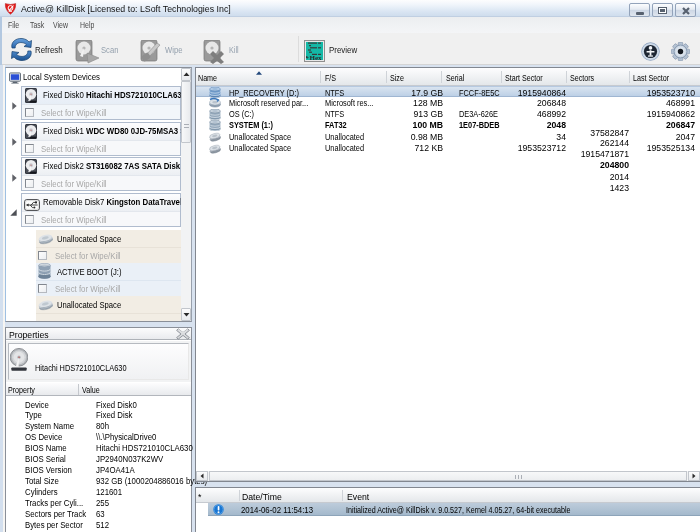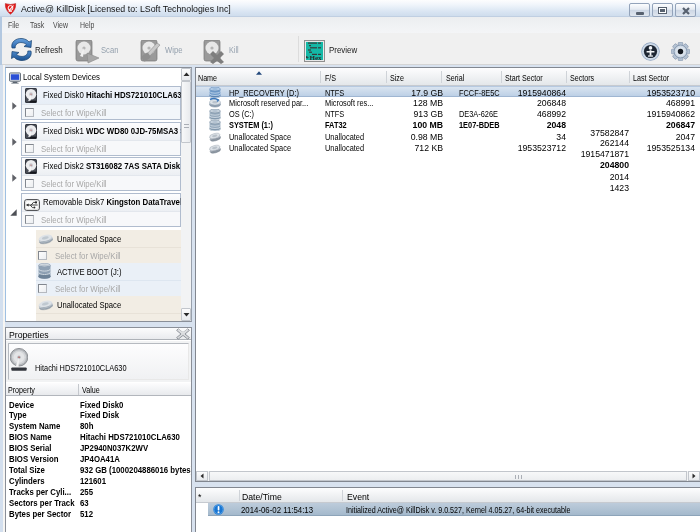"Device" div.abs { font-weight: bold -> none; left: 6px -> 22px }
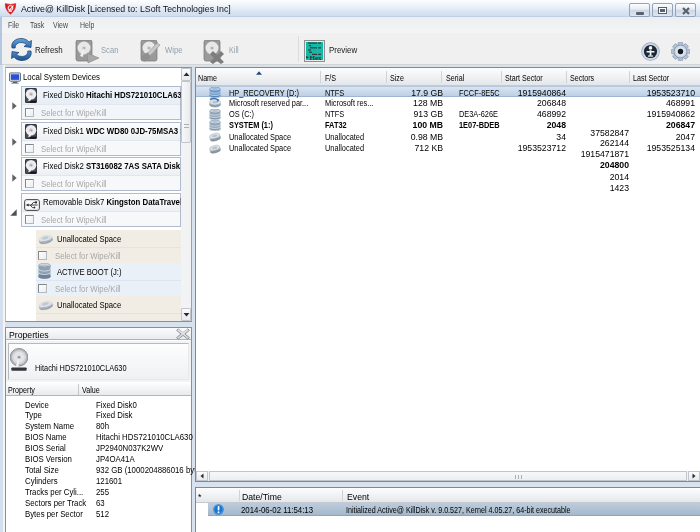"OS Device" div.pr { html: none -> <div> <span>OS Device</span> <span>\\.\PhysicalDrive0</span> </div> }
